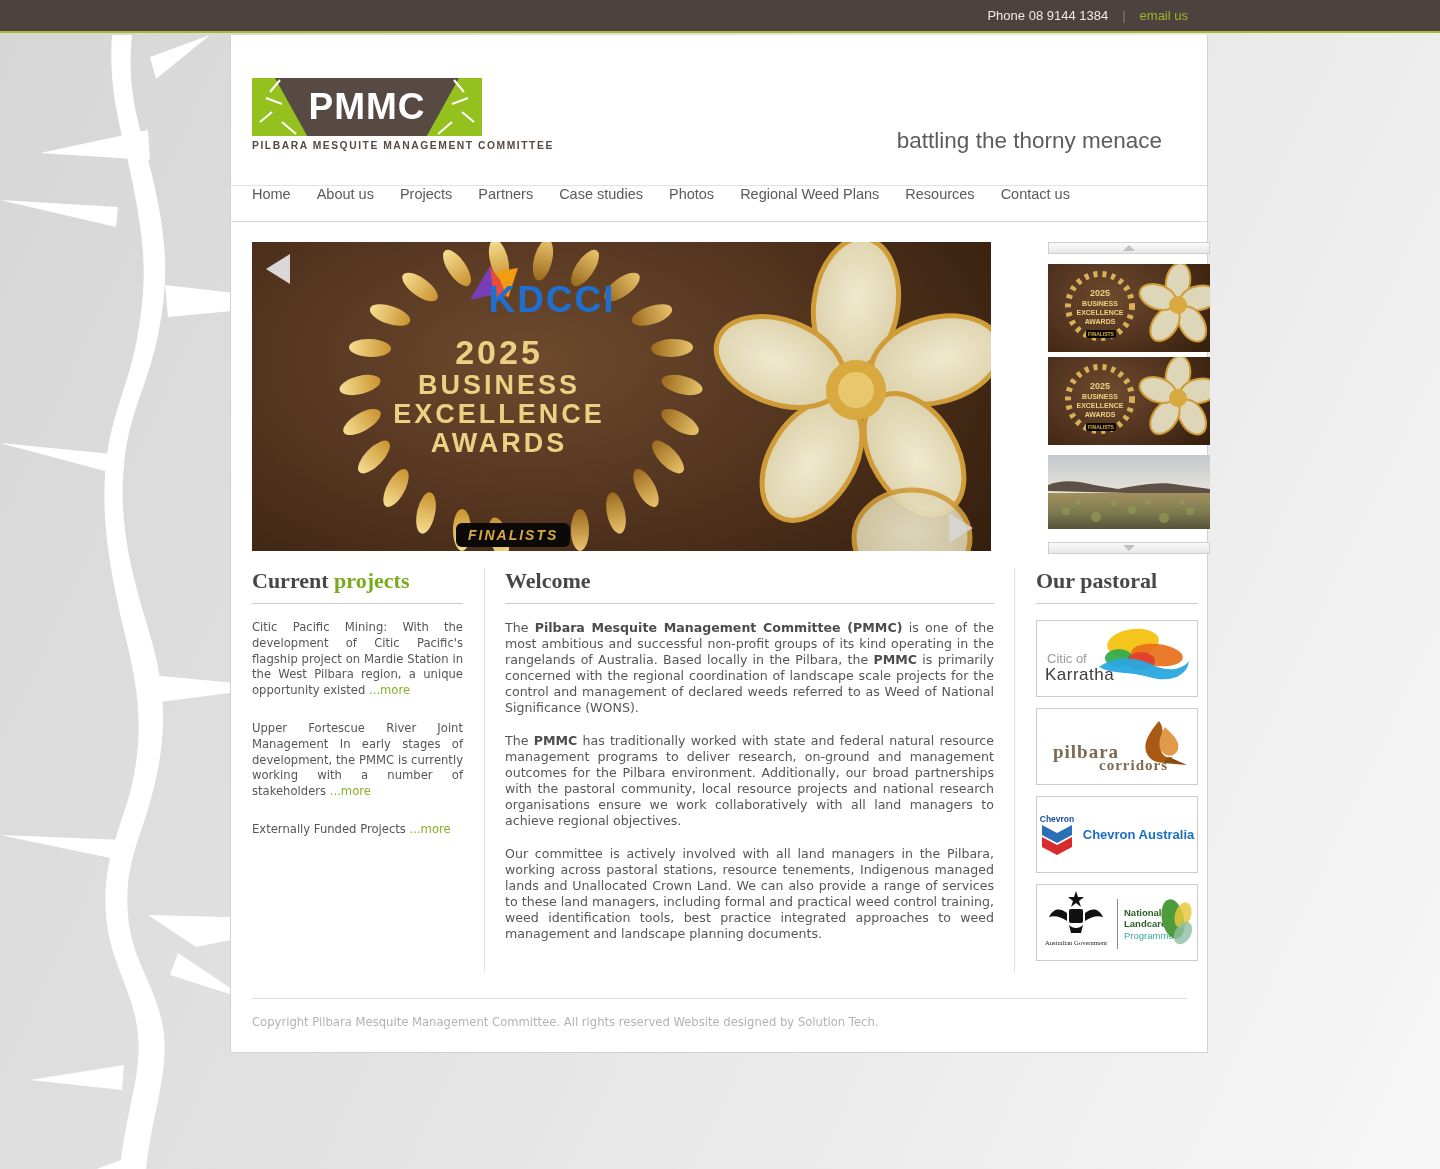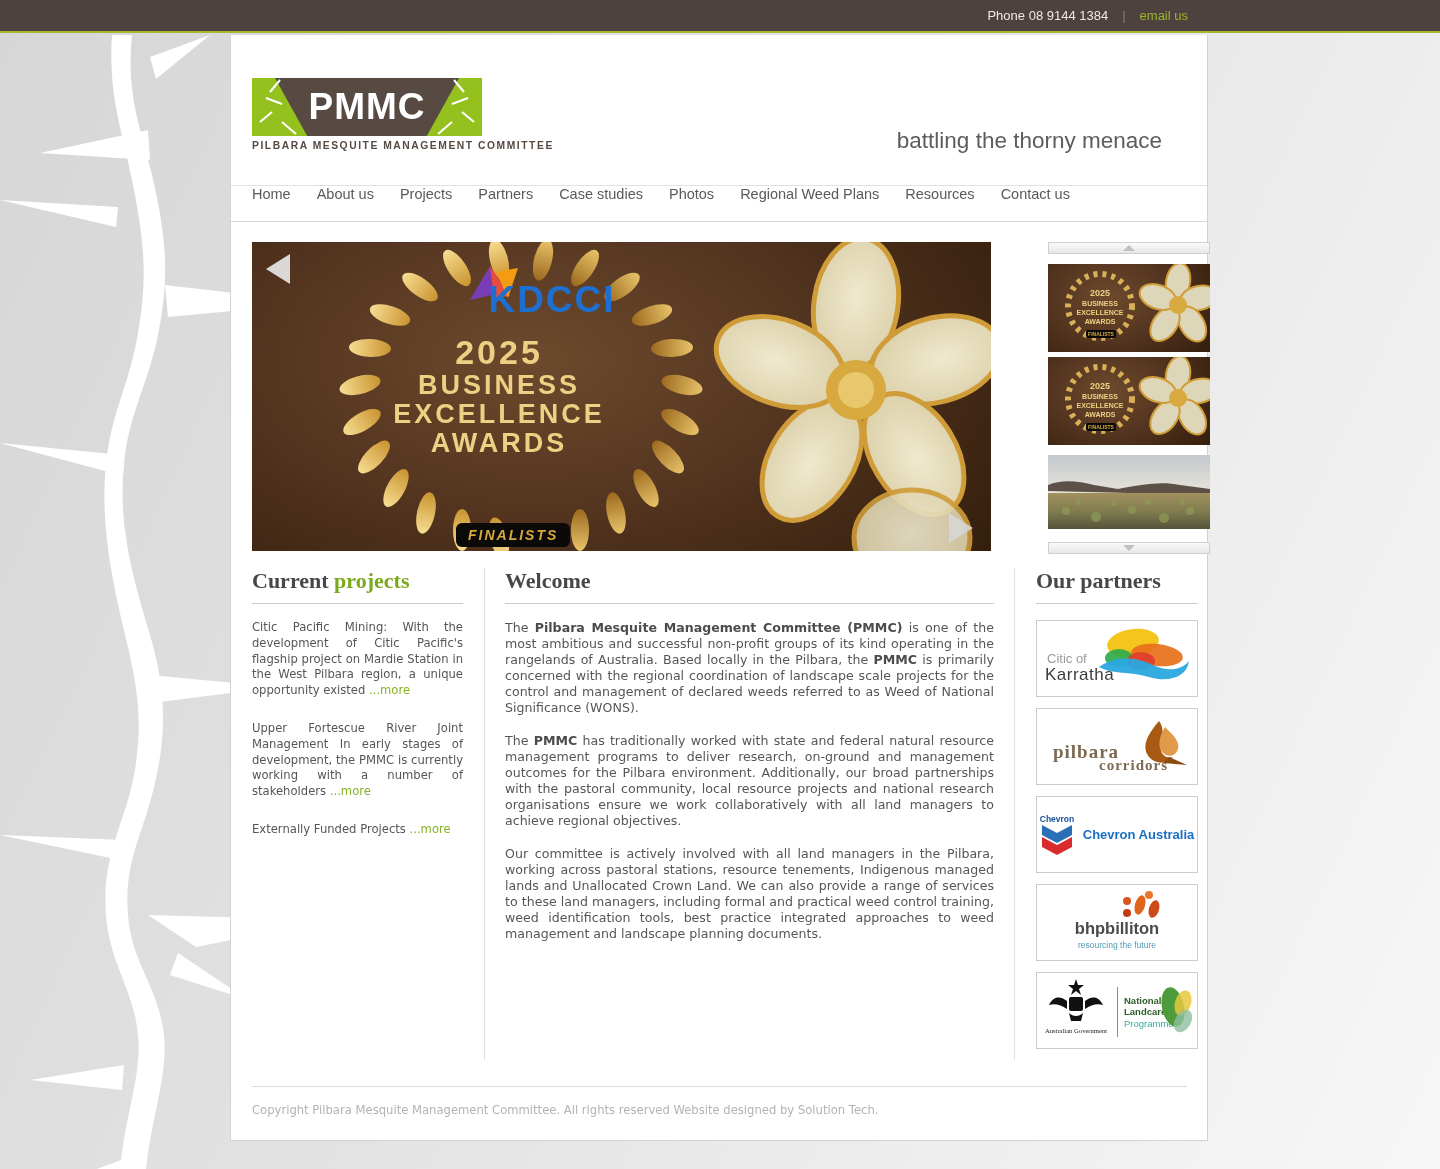"Our partners" h2.col-h { text: partners -> pastoral }
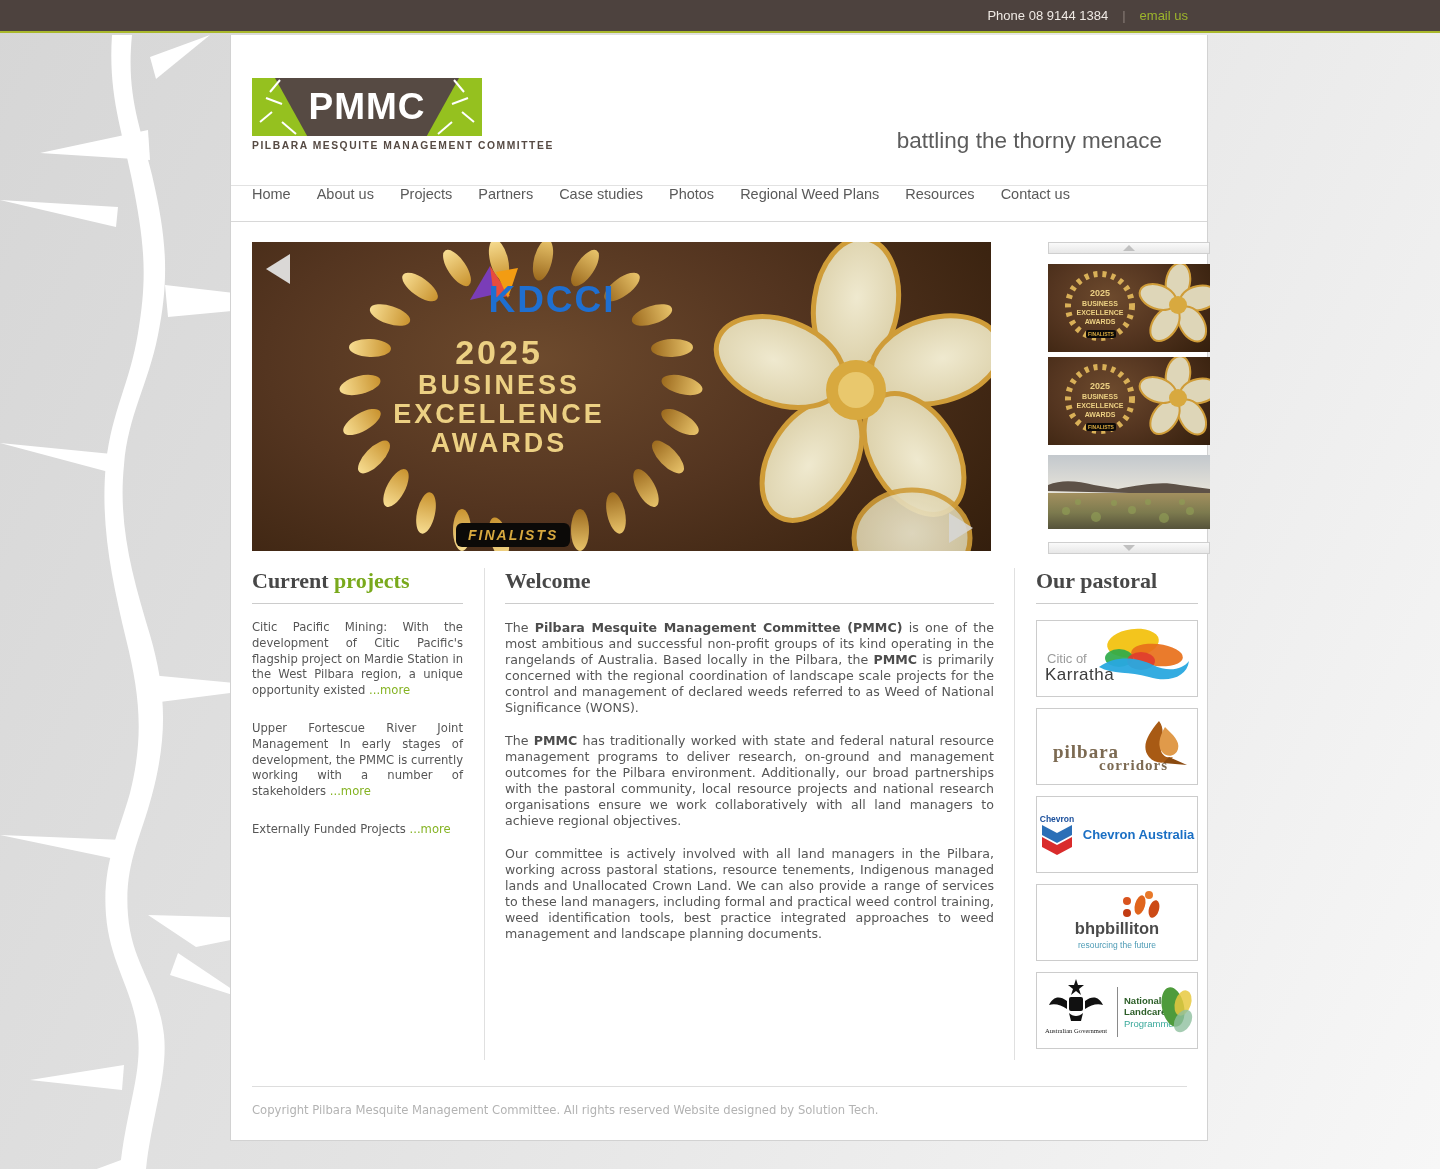"bhpbilliton" div.partner-box { html: <div> <div> <svg> <circle></circle> <circle></circle> <ellipse></ellipse> <circle></circle> <ellipse></ellipse> </svg> <span>bhpbilliton</span> <span>resourcing the future</span> </div> </div> -> none }
